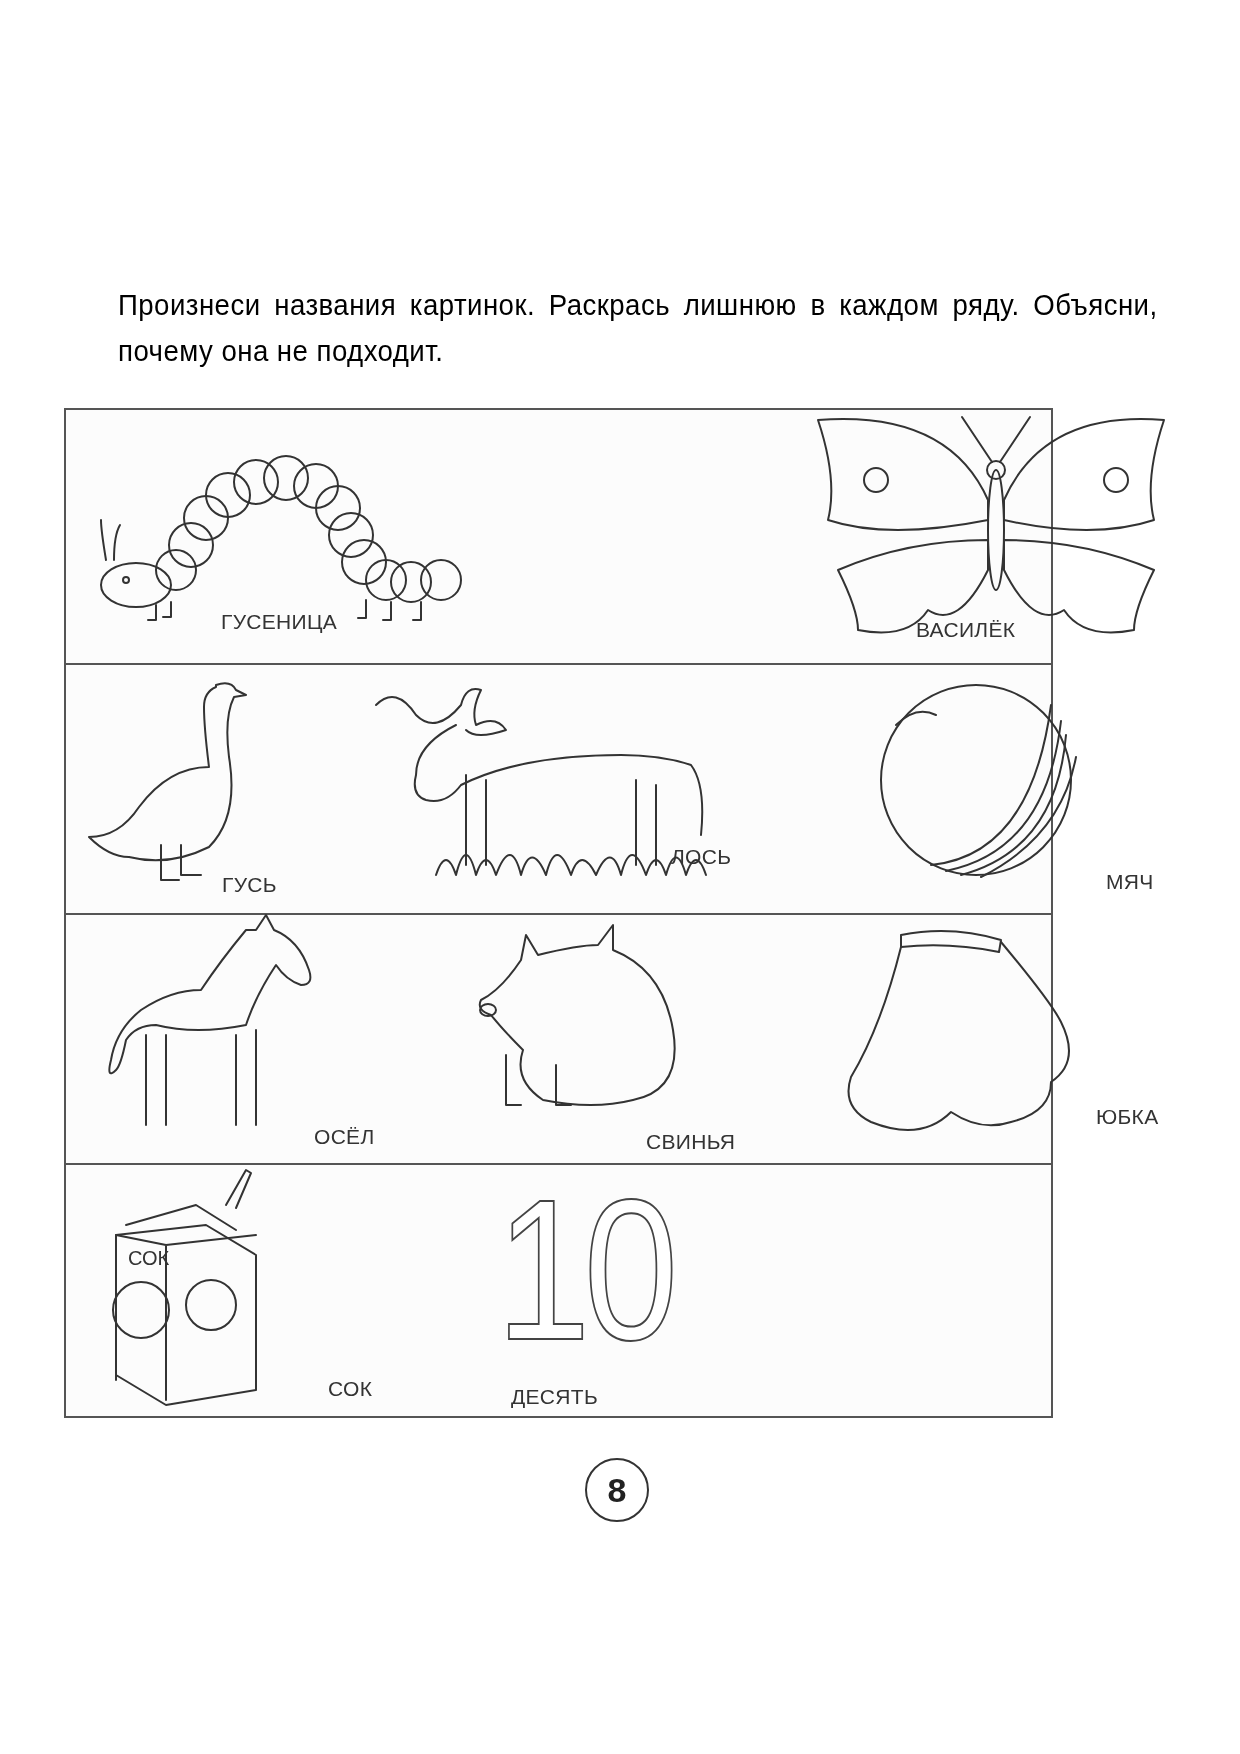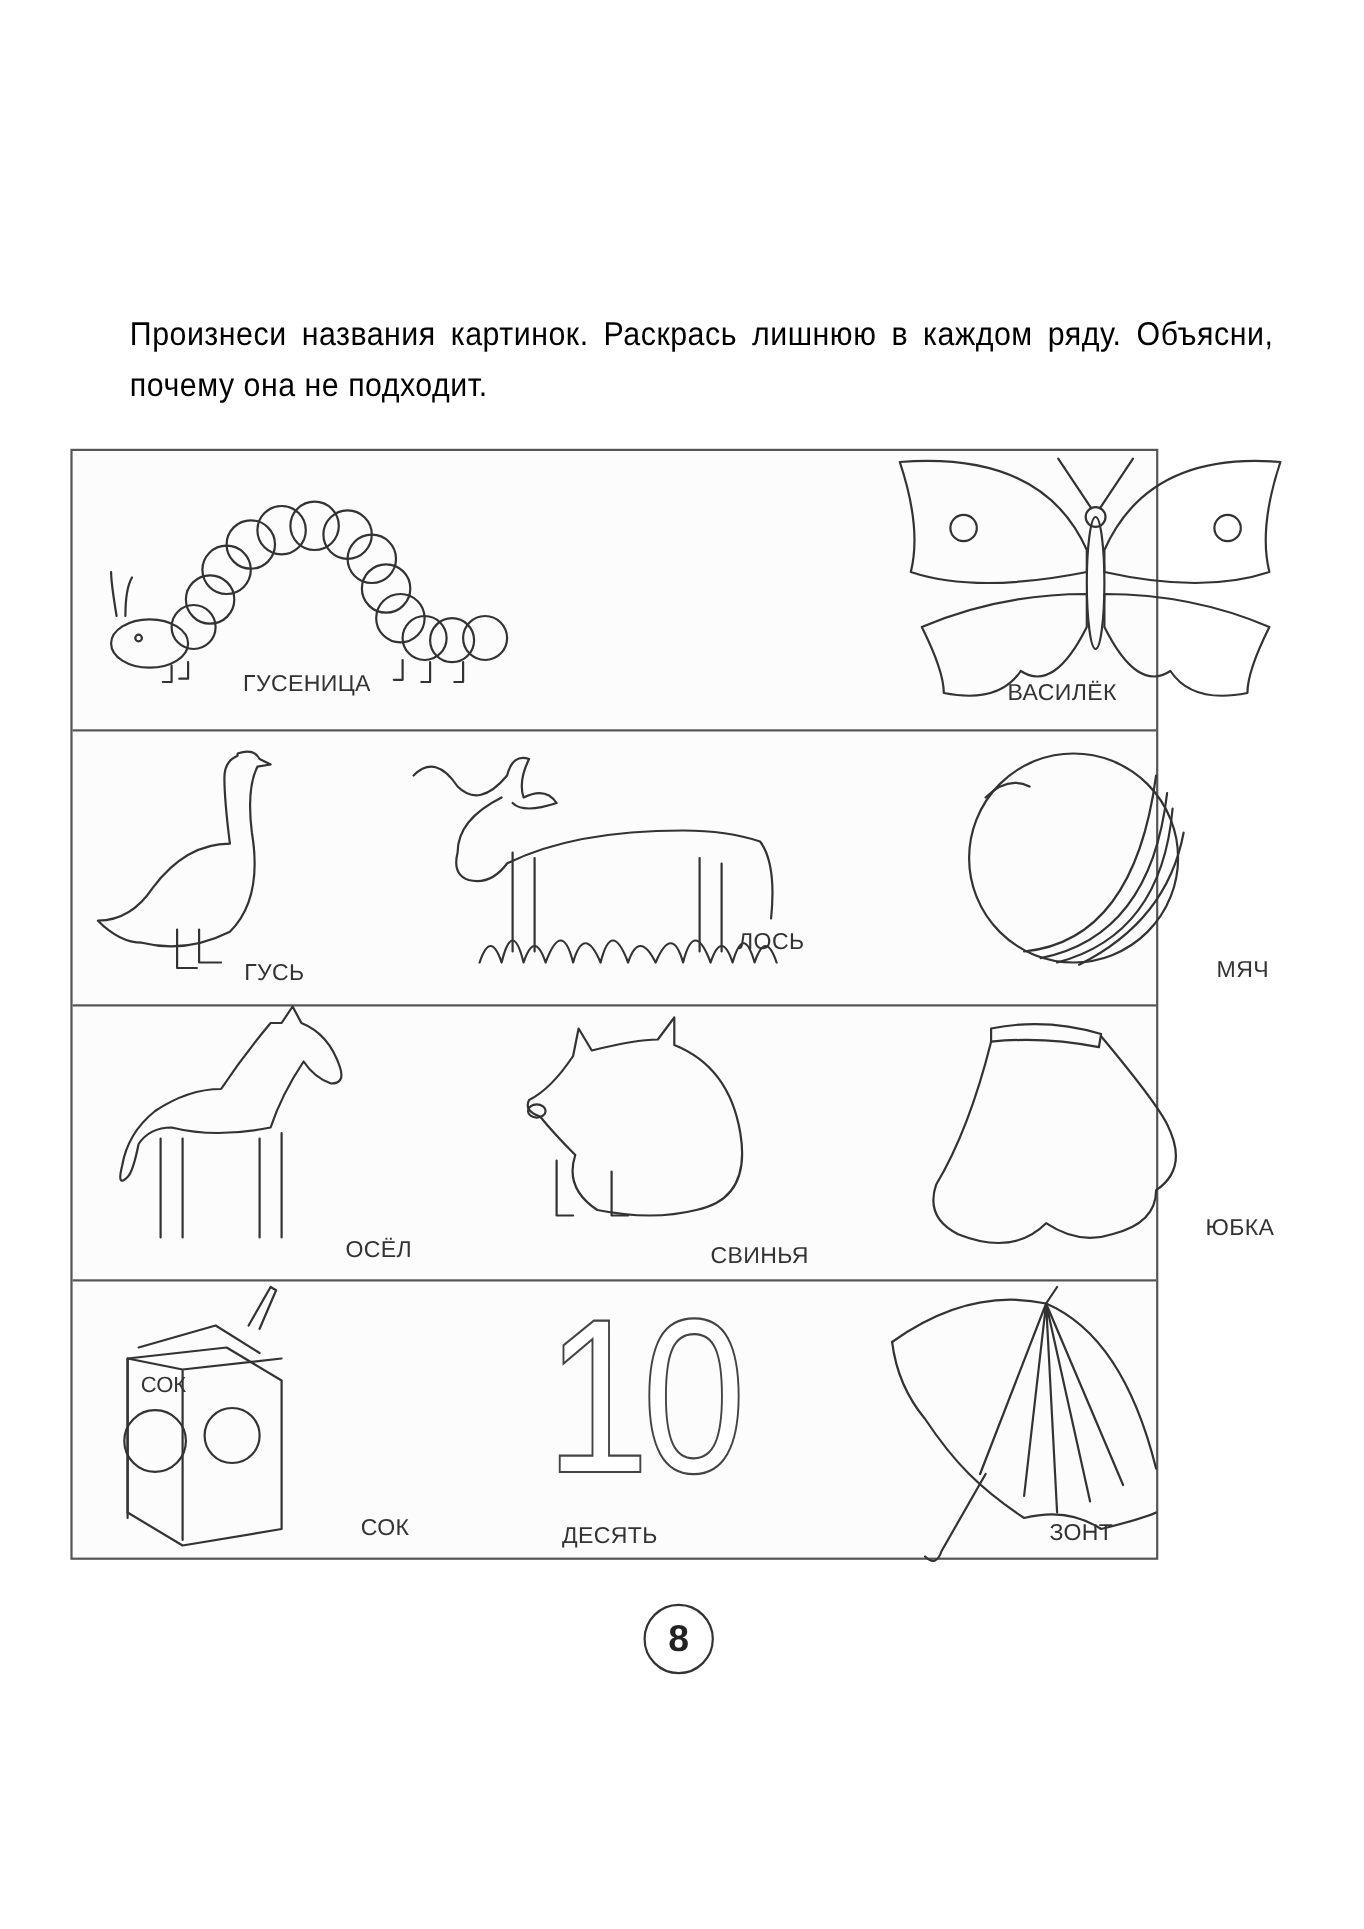"ЗОНТ" div.cell { html: <div> <svg> <g> <path></path> <path></path> <path></path> <path></path> <path></path> </g> </svg> <span>ЗОНТ</span> </div> -> none }
